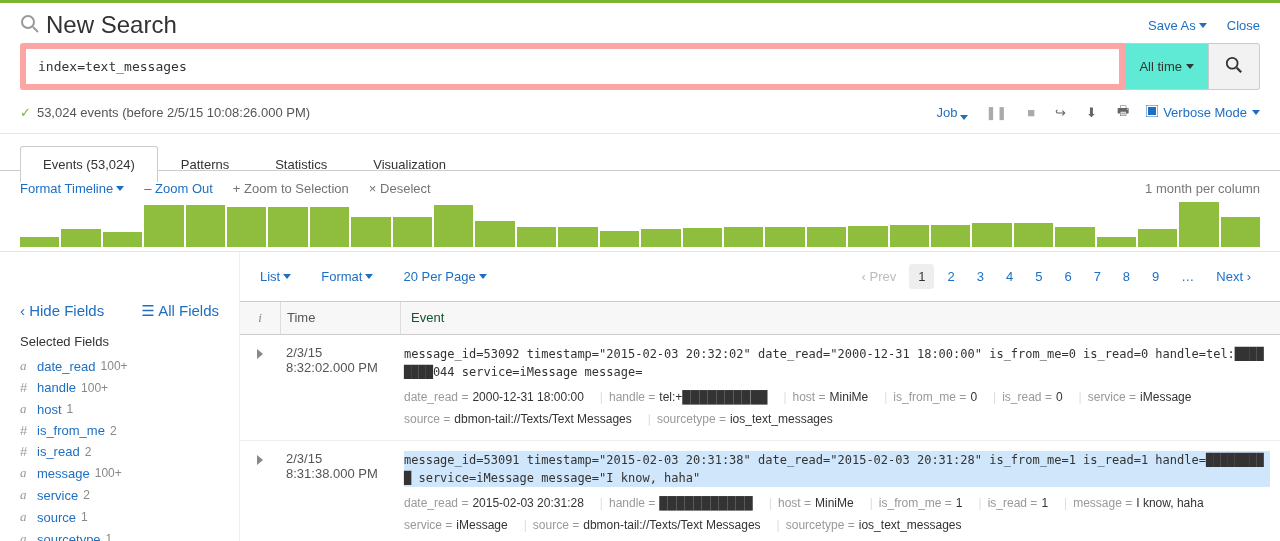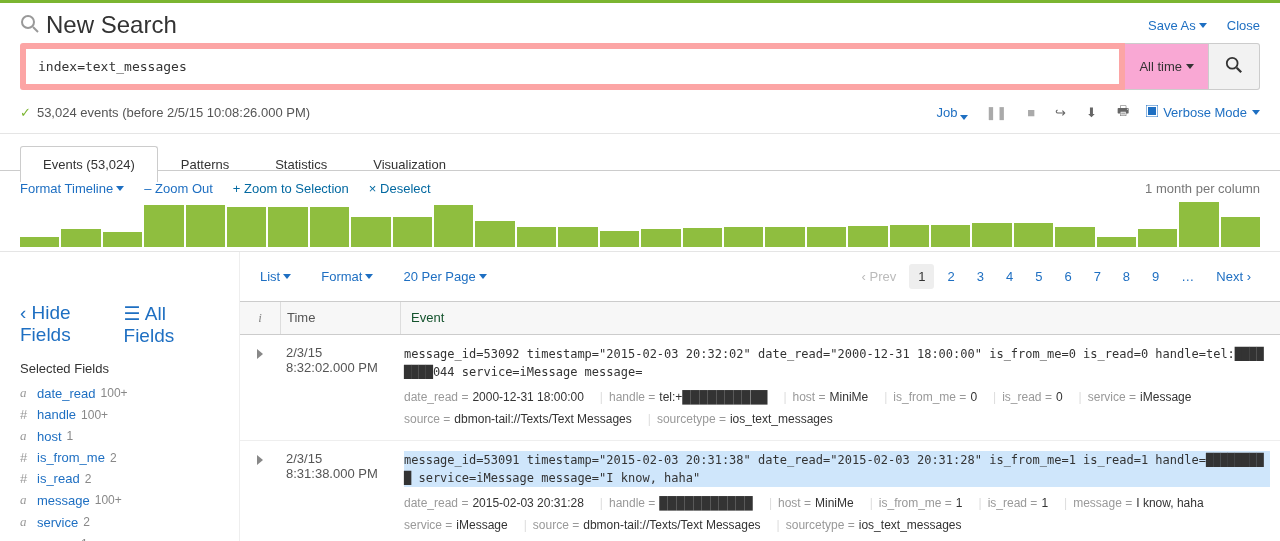"All time" .time-picker { background: #f9a8d4 -> #5eead4 }
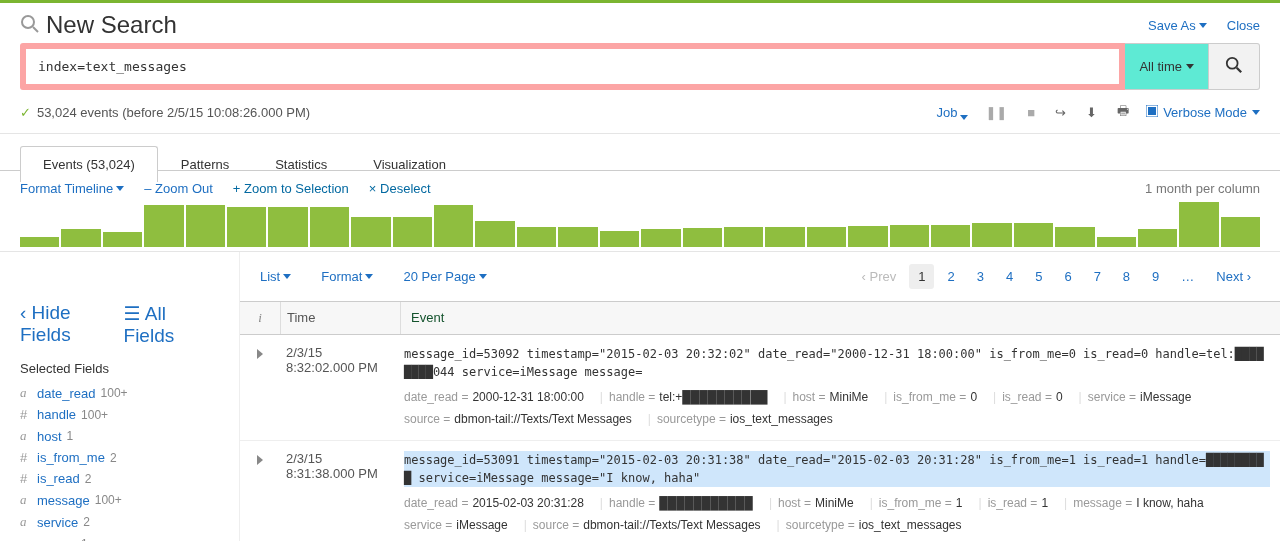"+ Zoom to Selection" .tl-item.dim { color: #0369a1 -> #737373 }
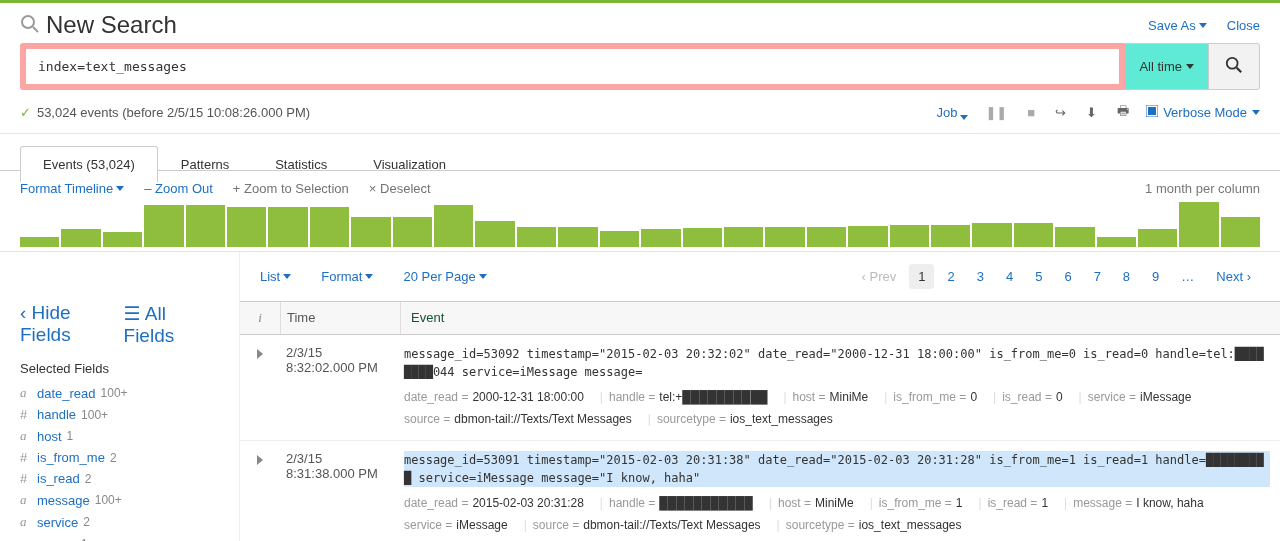"‹ Hide Fields" .side-link { font-size: 19px -> 15px }
